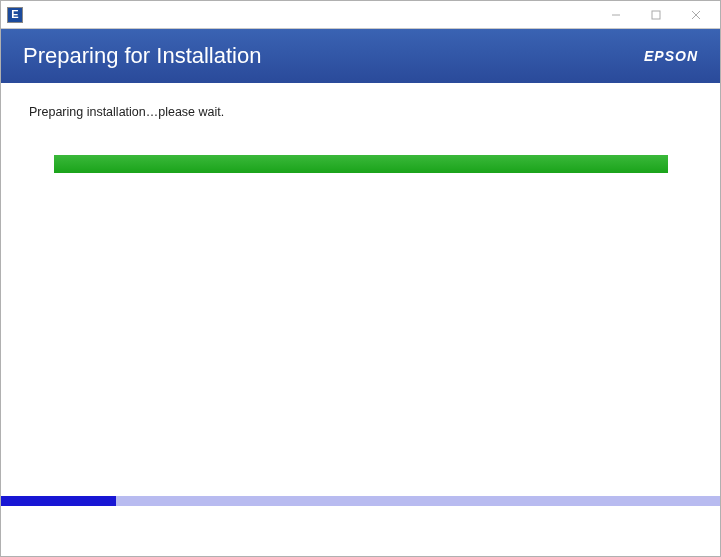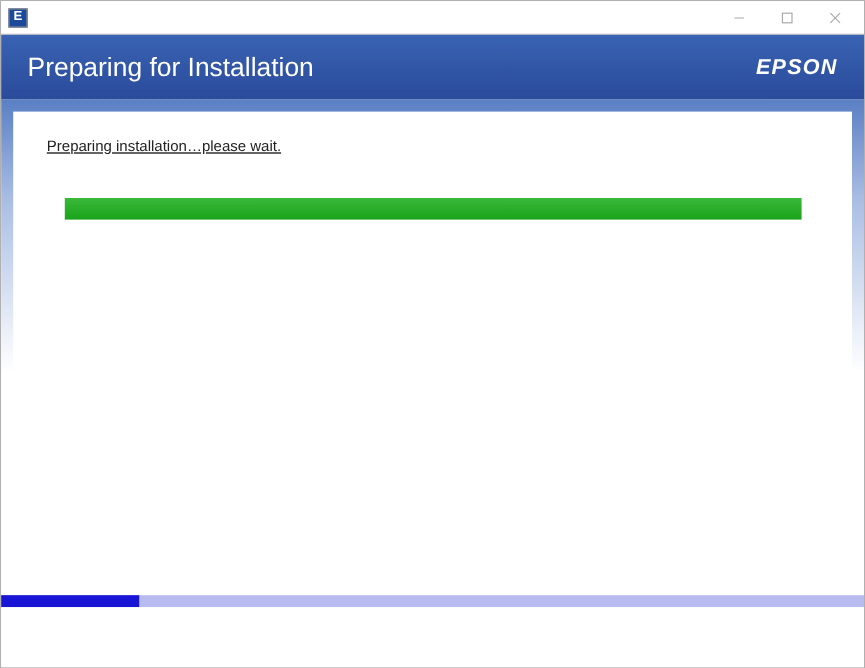"EPSON" .brand { font-size: 18px -> 14px }
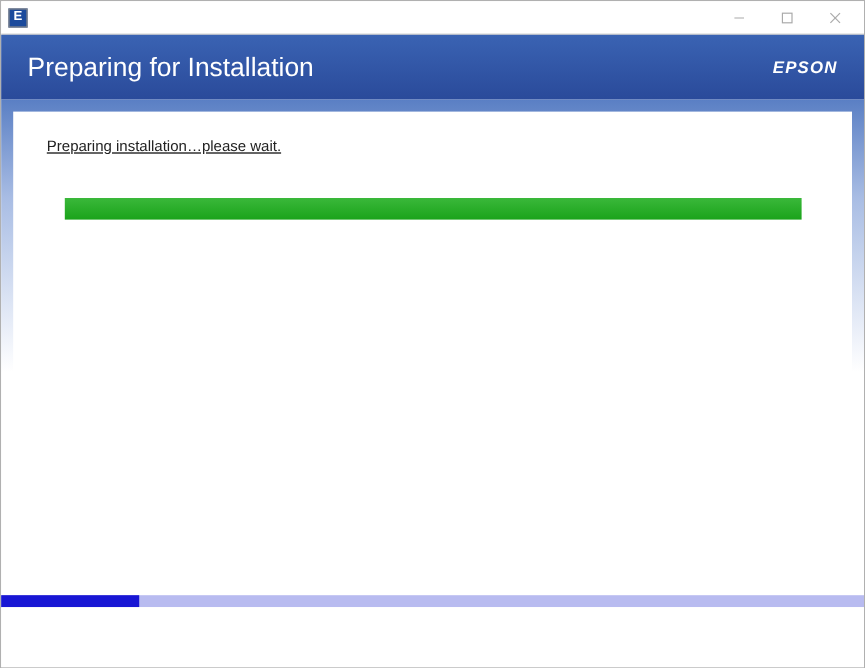"Preparing installation…please wait." .body-area { padding: 10px -> none; text-decoration: underline -> none }
